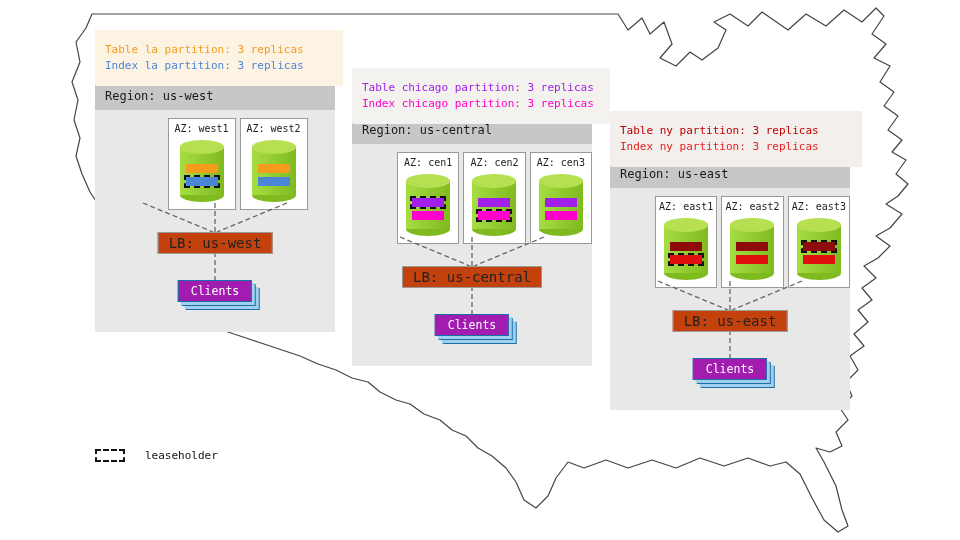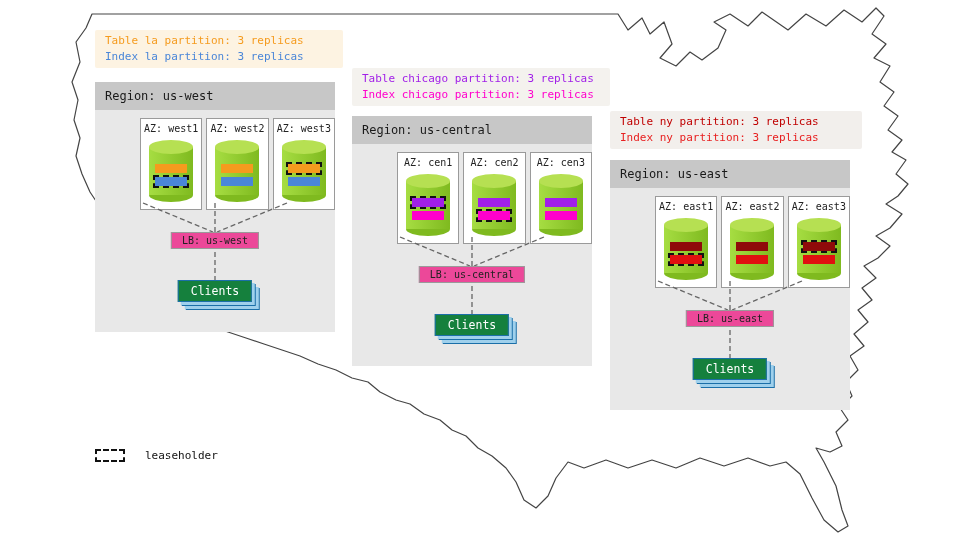"Table la partition: 3 replicas" .callout { padding: 3px 10px -> 12px 10px }
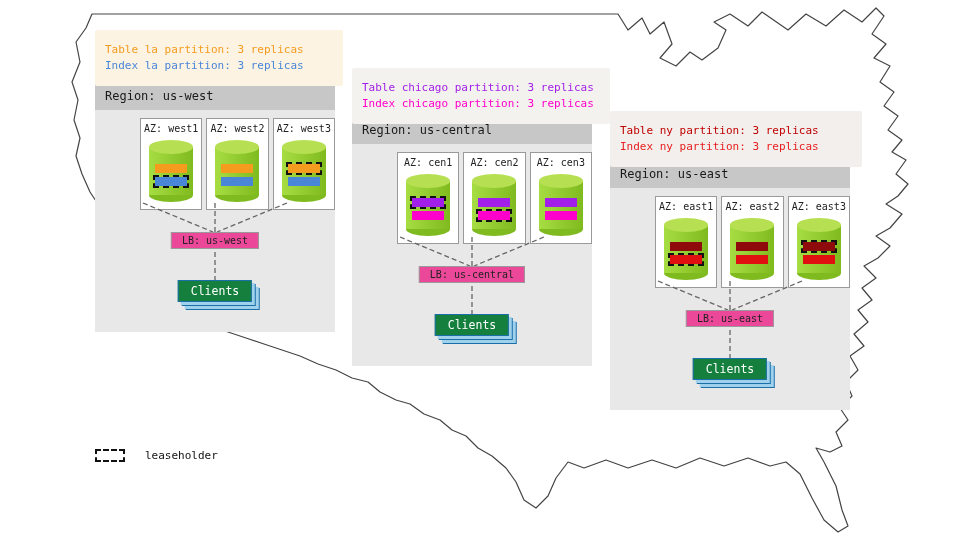"AZ: west3" div.az-box { html: <div> <div>AZ: west3</div> <div> <div></div> <div></div> <div></div> <div></div> <div></div> </div> </div> -> none }
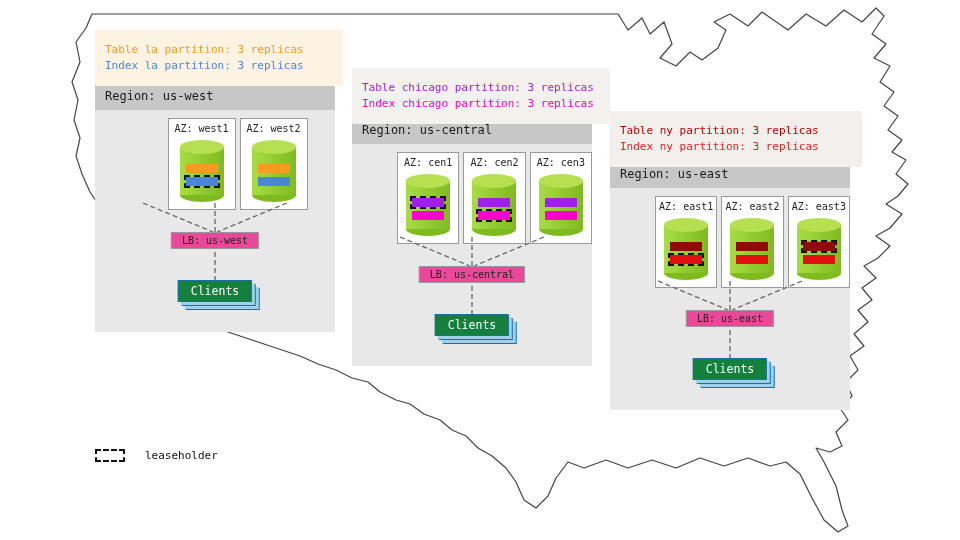"LB: us-west" .lb-box { background: #ec4899 -> #c2410c; font-size: 10px -> 14px }
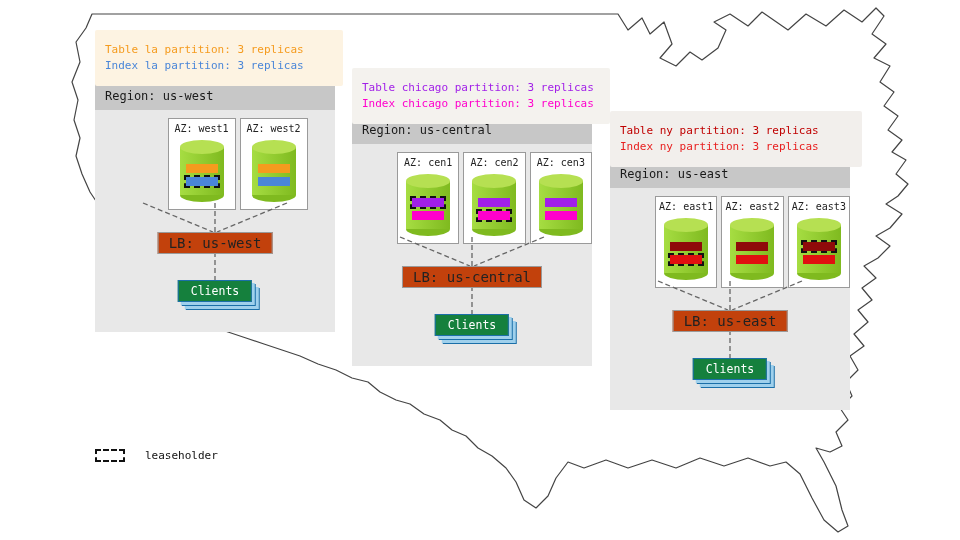"Clients" .clients { background: #15803d -> #a21caf }
